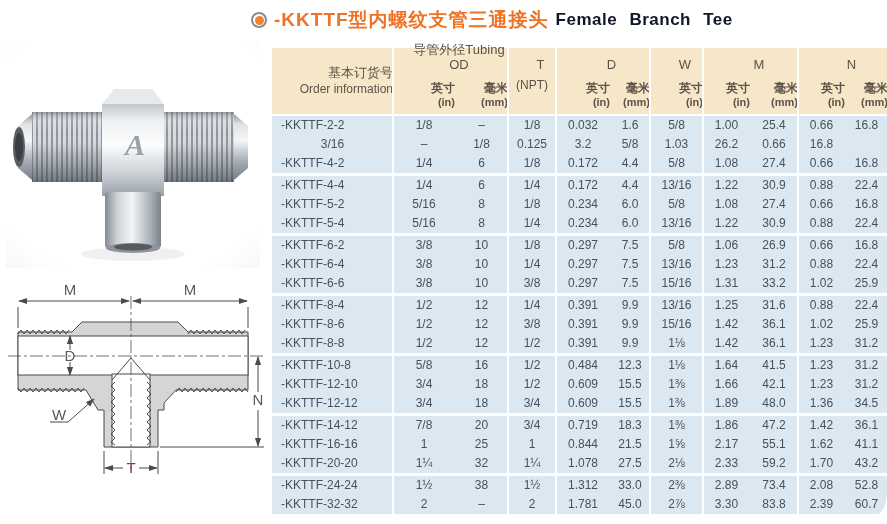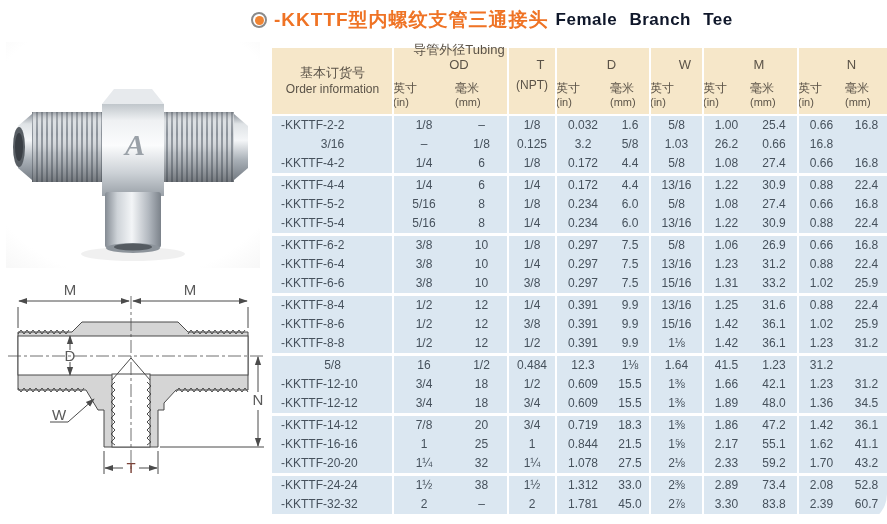"基本订货号" .order-cell { text-align: center -> right }
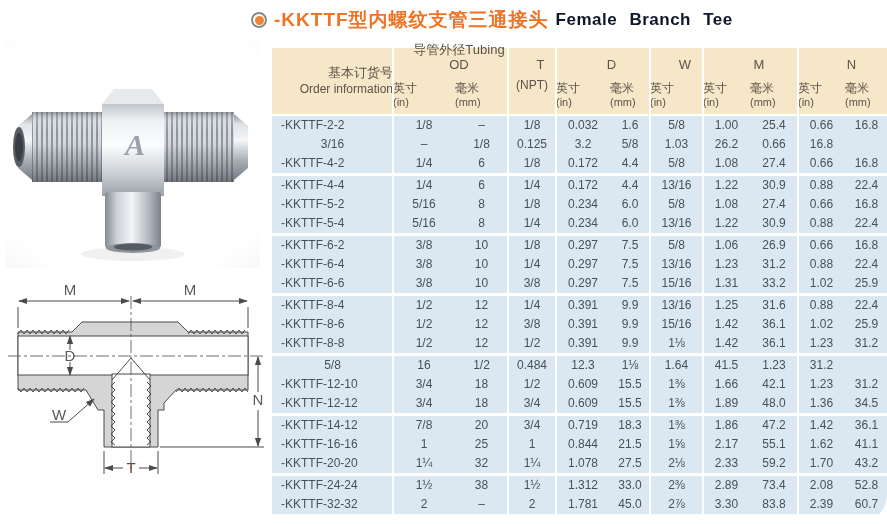"英寸" .sub { font-weight: none -> bold; text-align: left -> right }
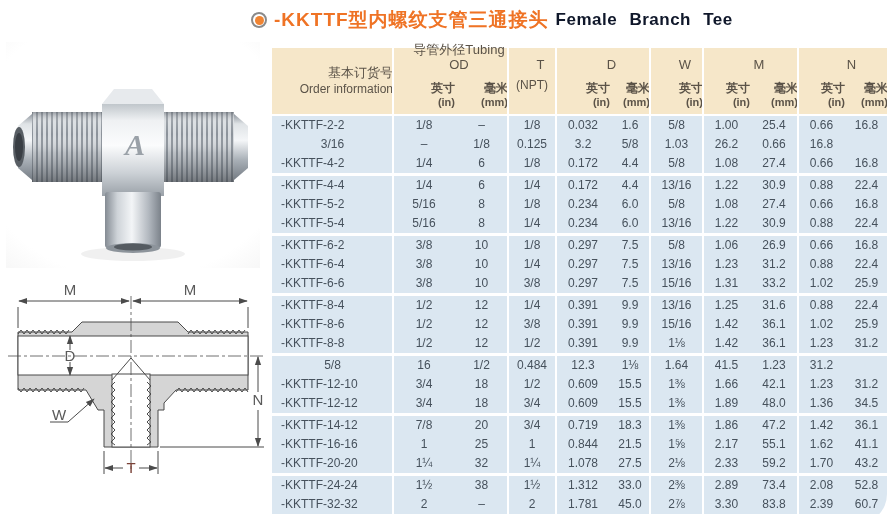"-KKTTF-10-8" div.cell { html: none -> <div>-KKTTF-10-8</div> }
